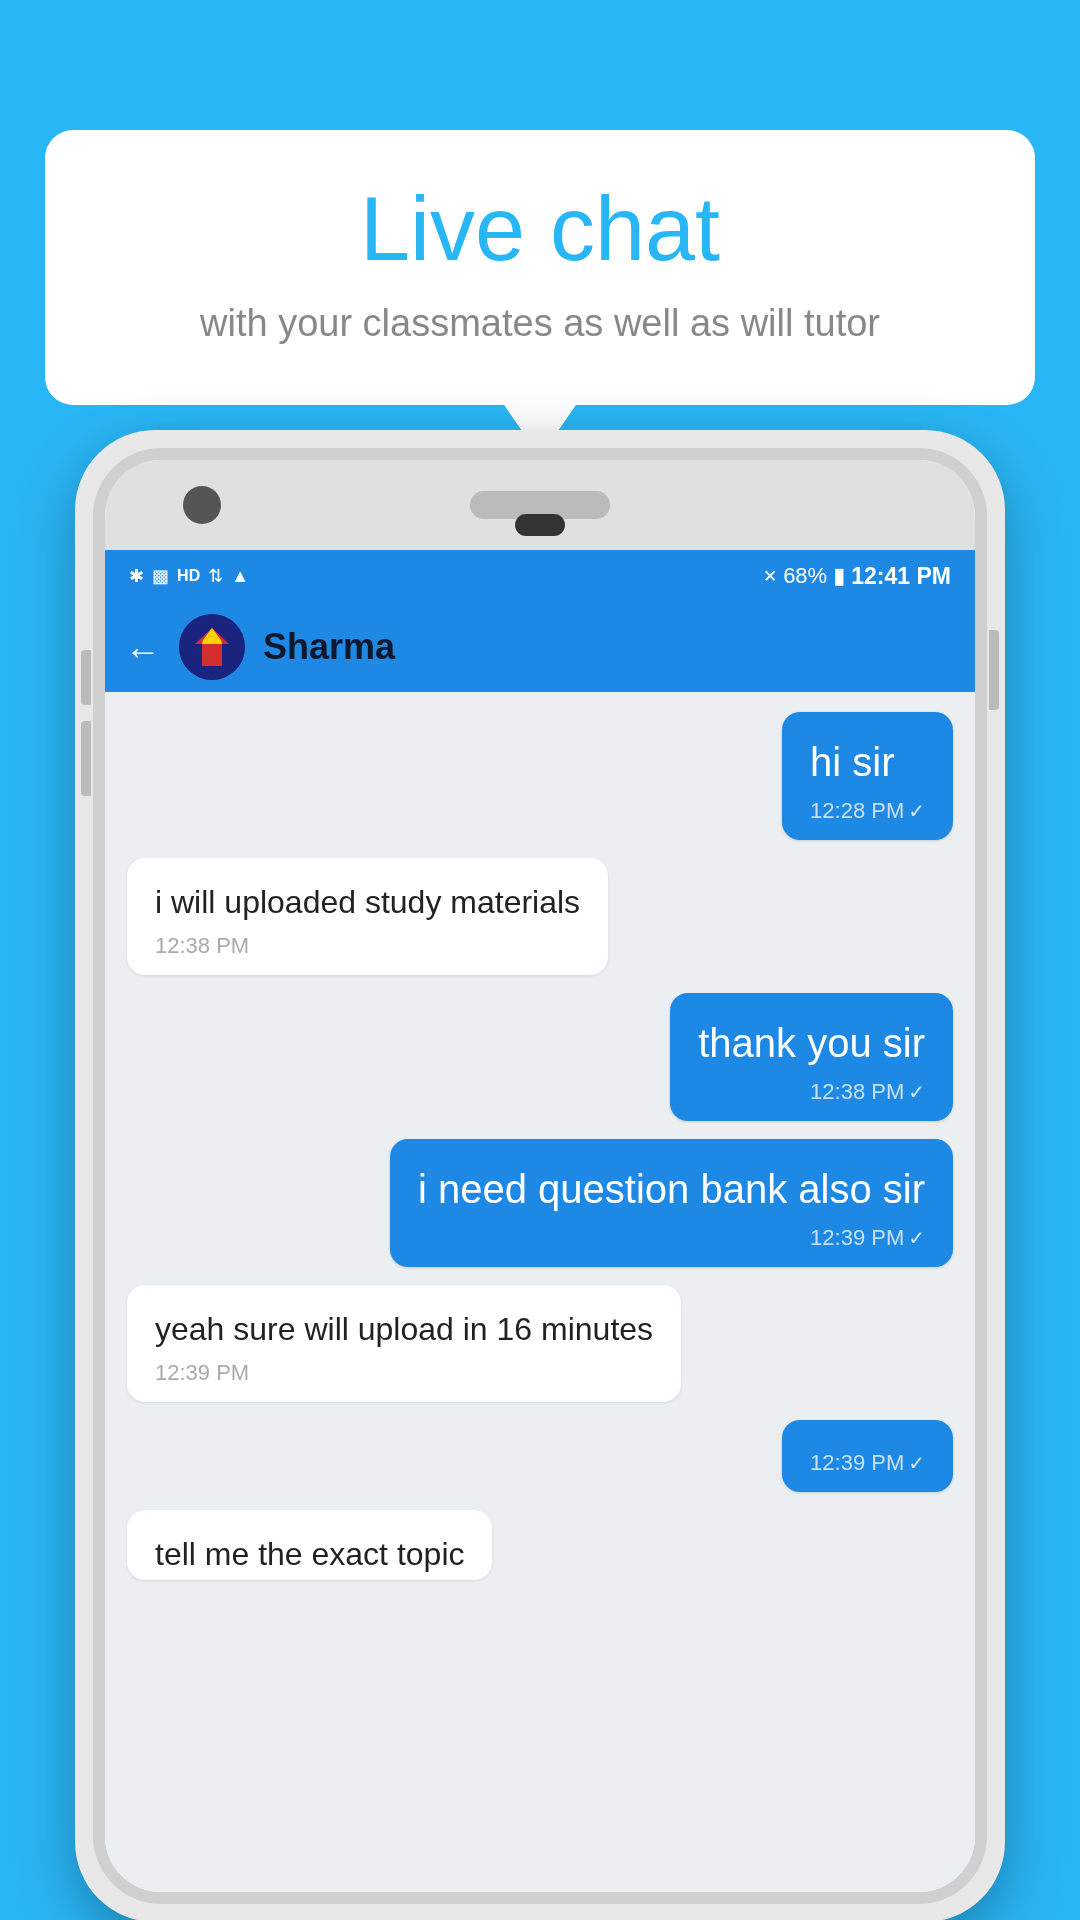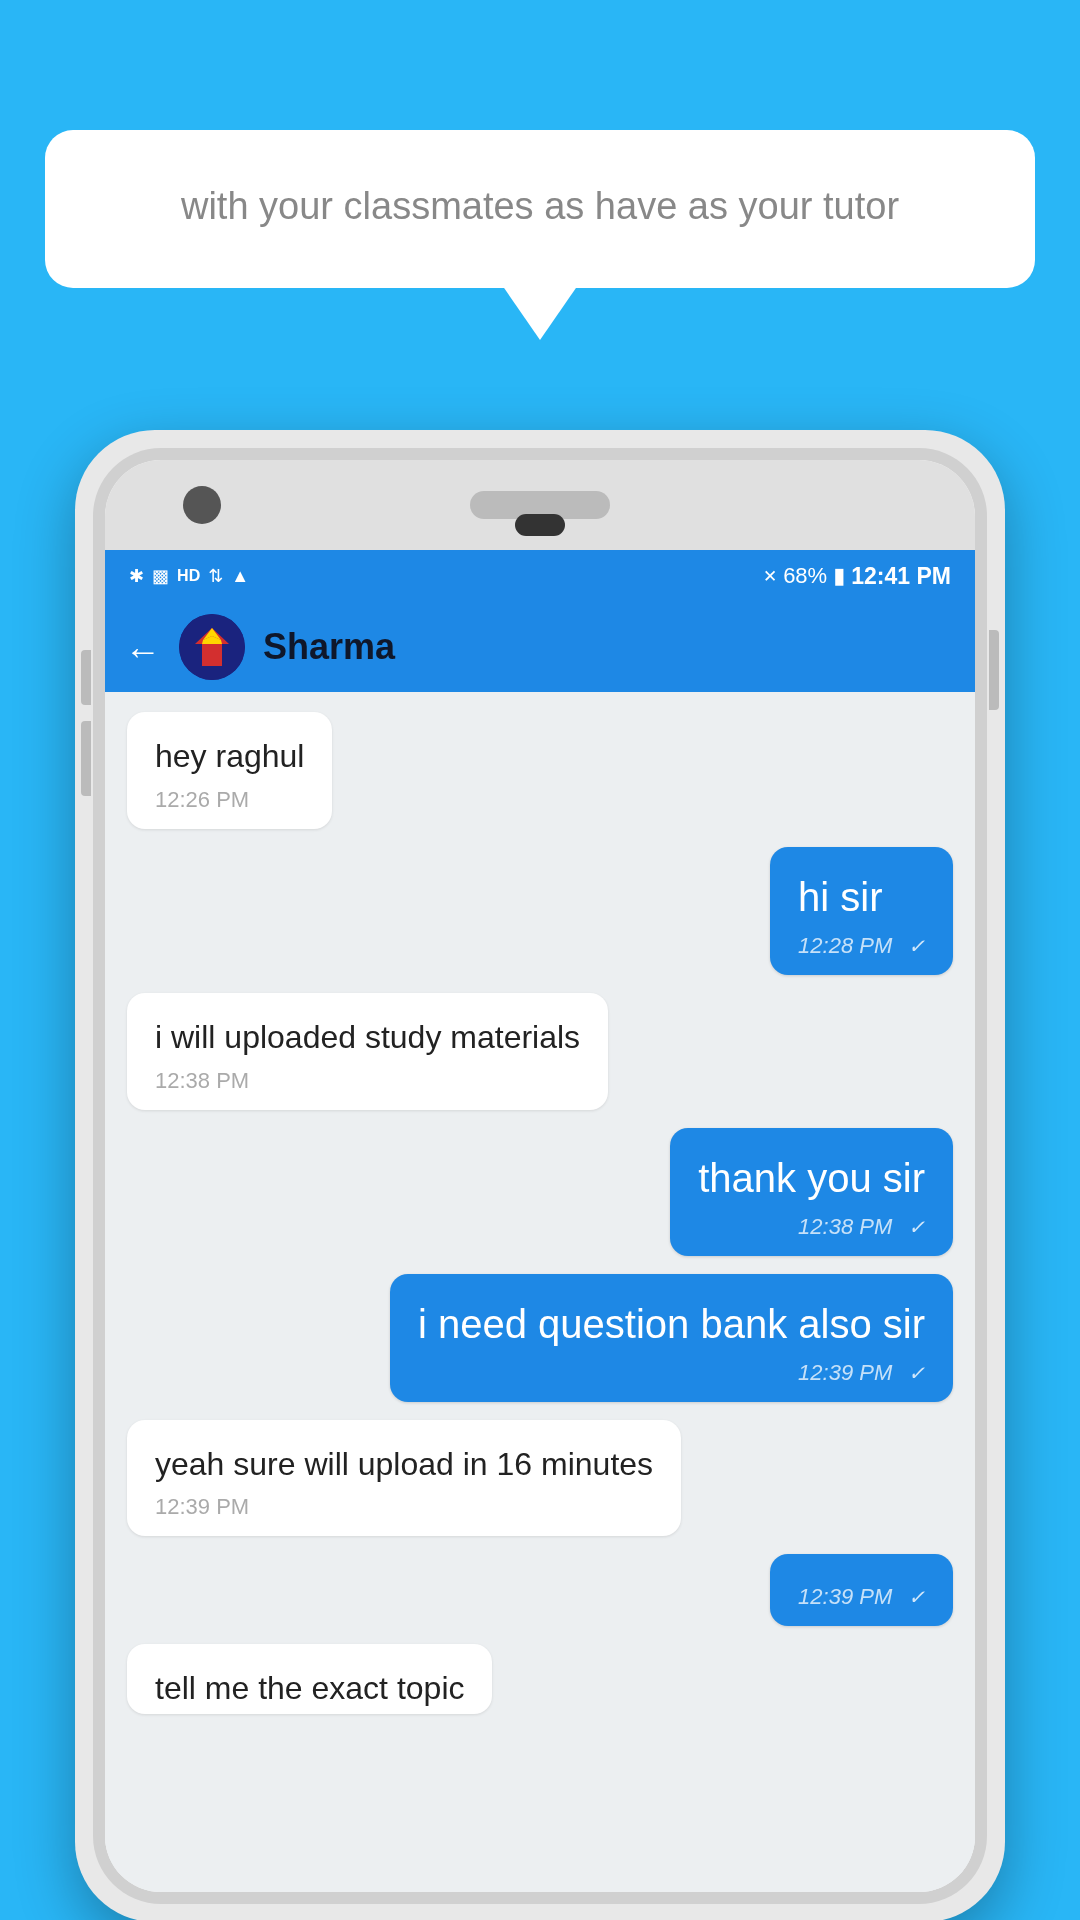"Live chat" div.bubble-title { html: none -> <div>Live chat</div> }
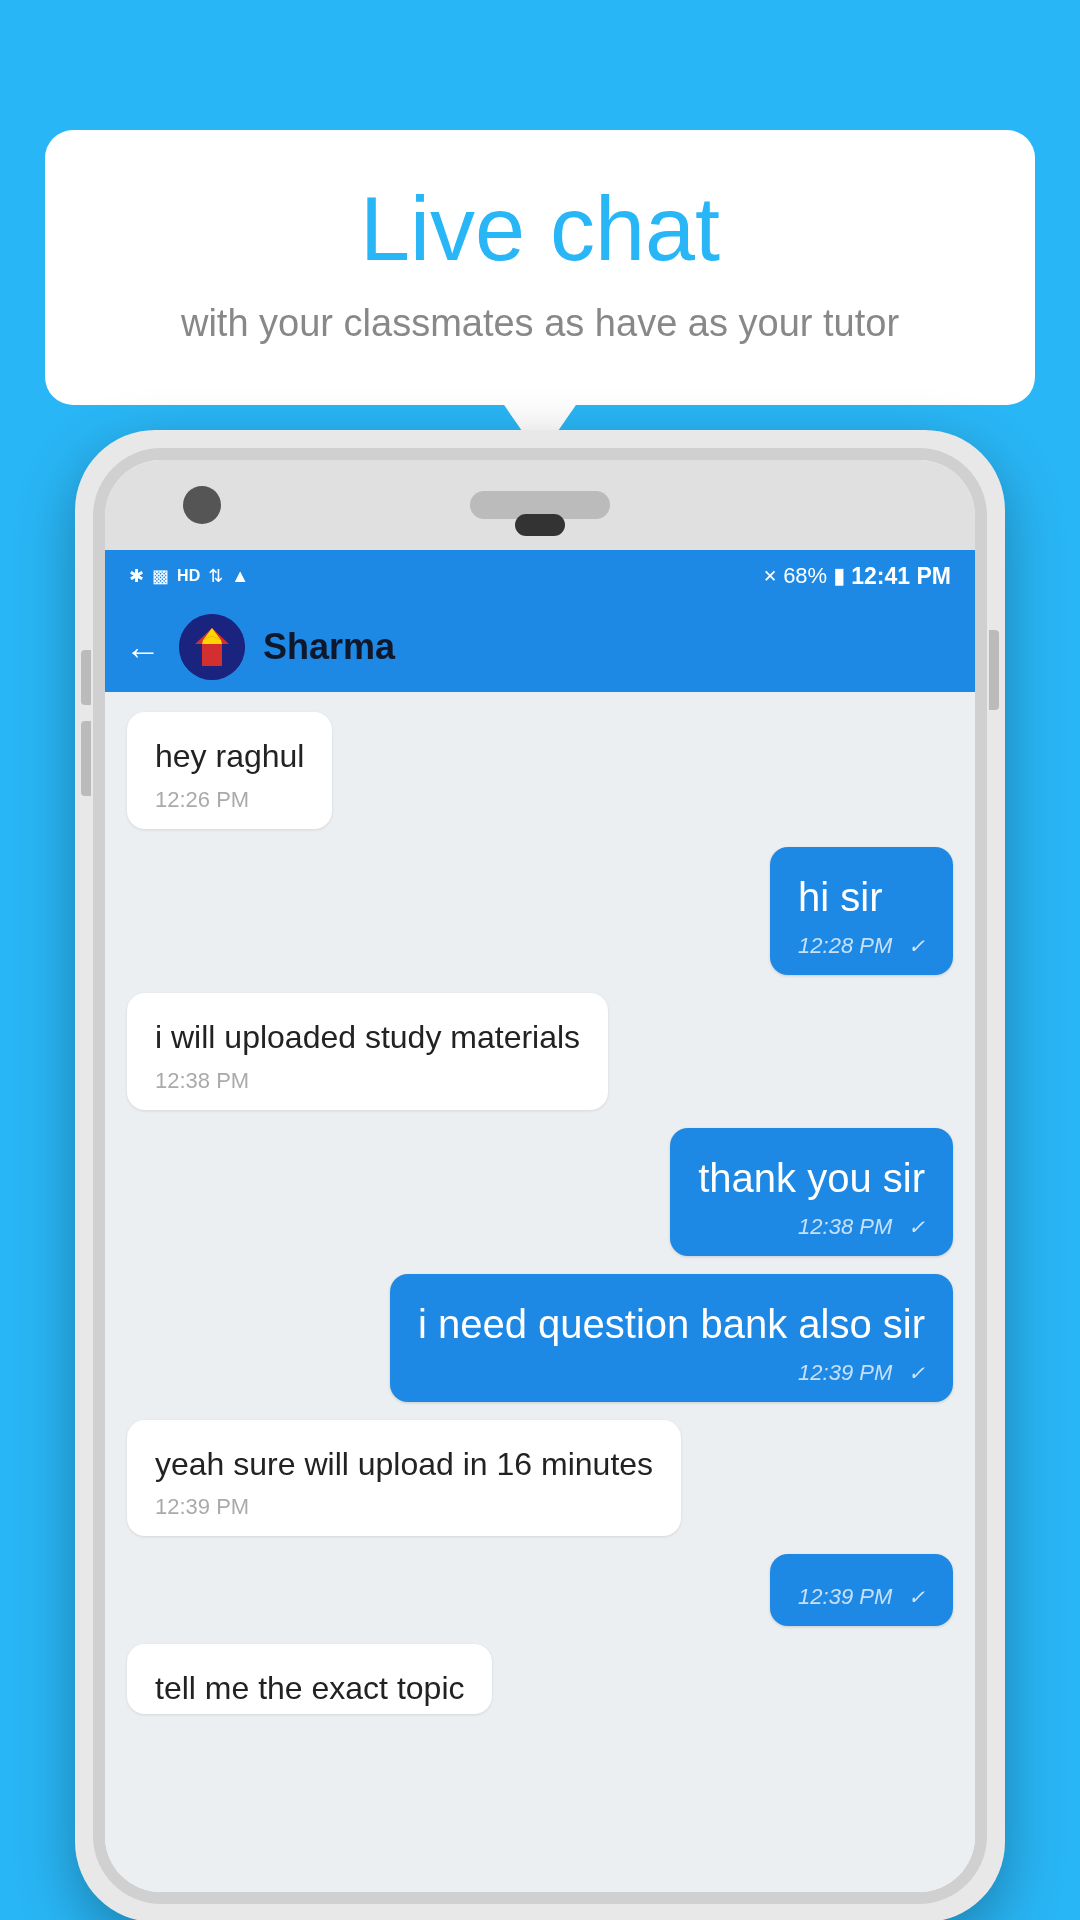"with your classmates as have" div.bubble-subtitle { text: have as your -> well as will }
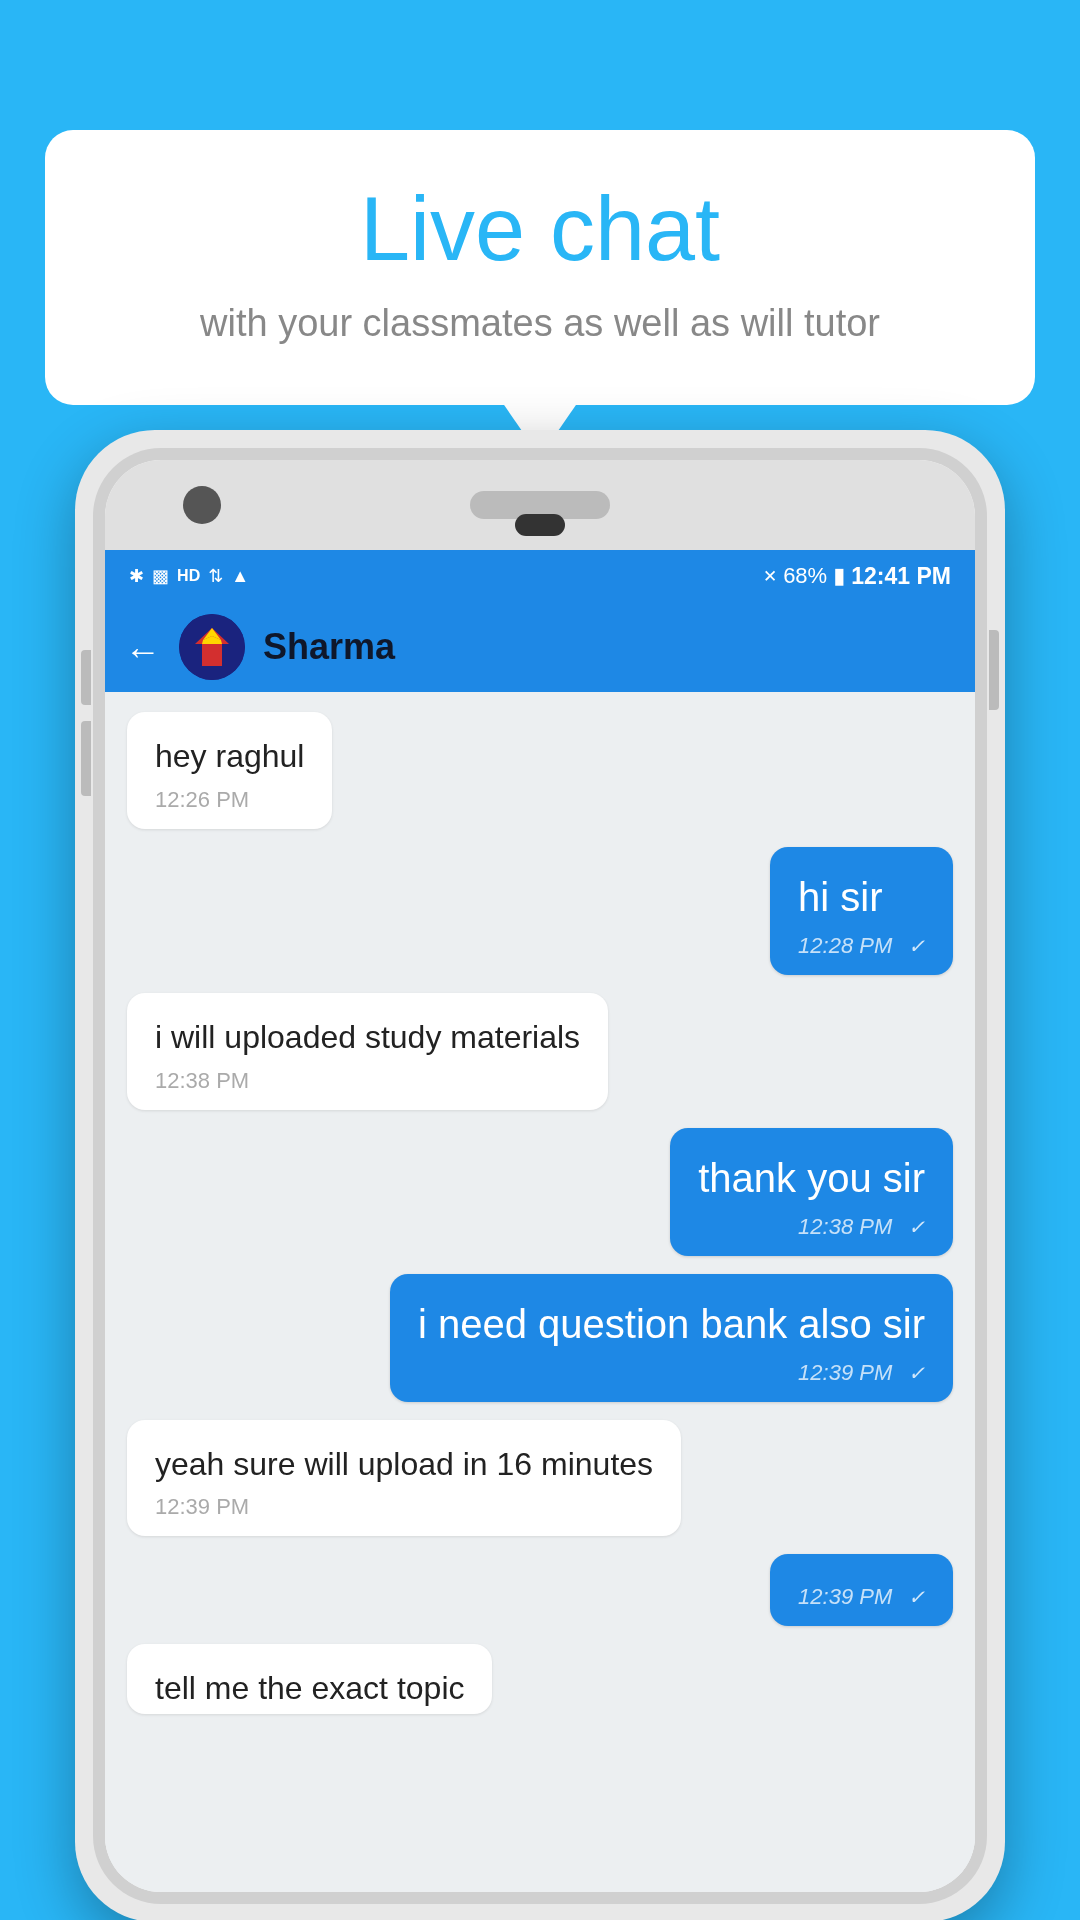"hey raghul" div.msg-received { html: <div> <div>hey raghul</div> <div>12:26 PM</div> </div> -> none }
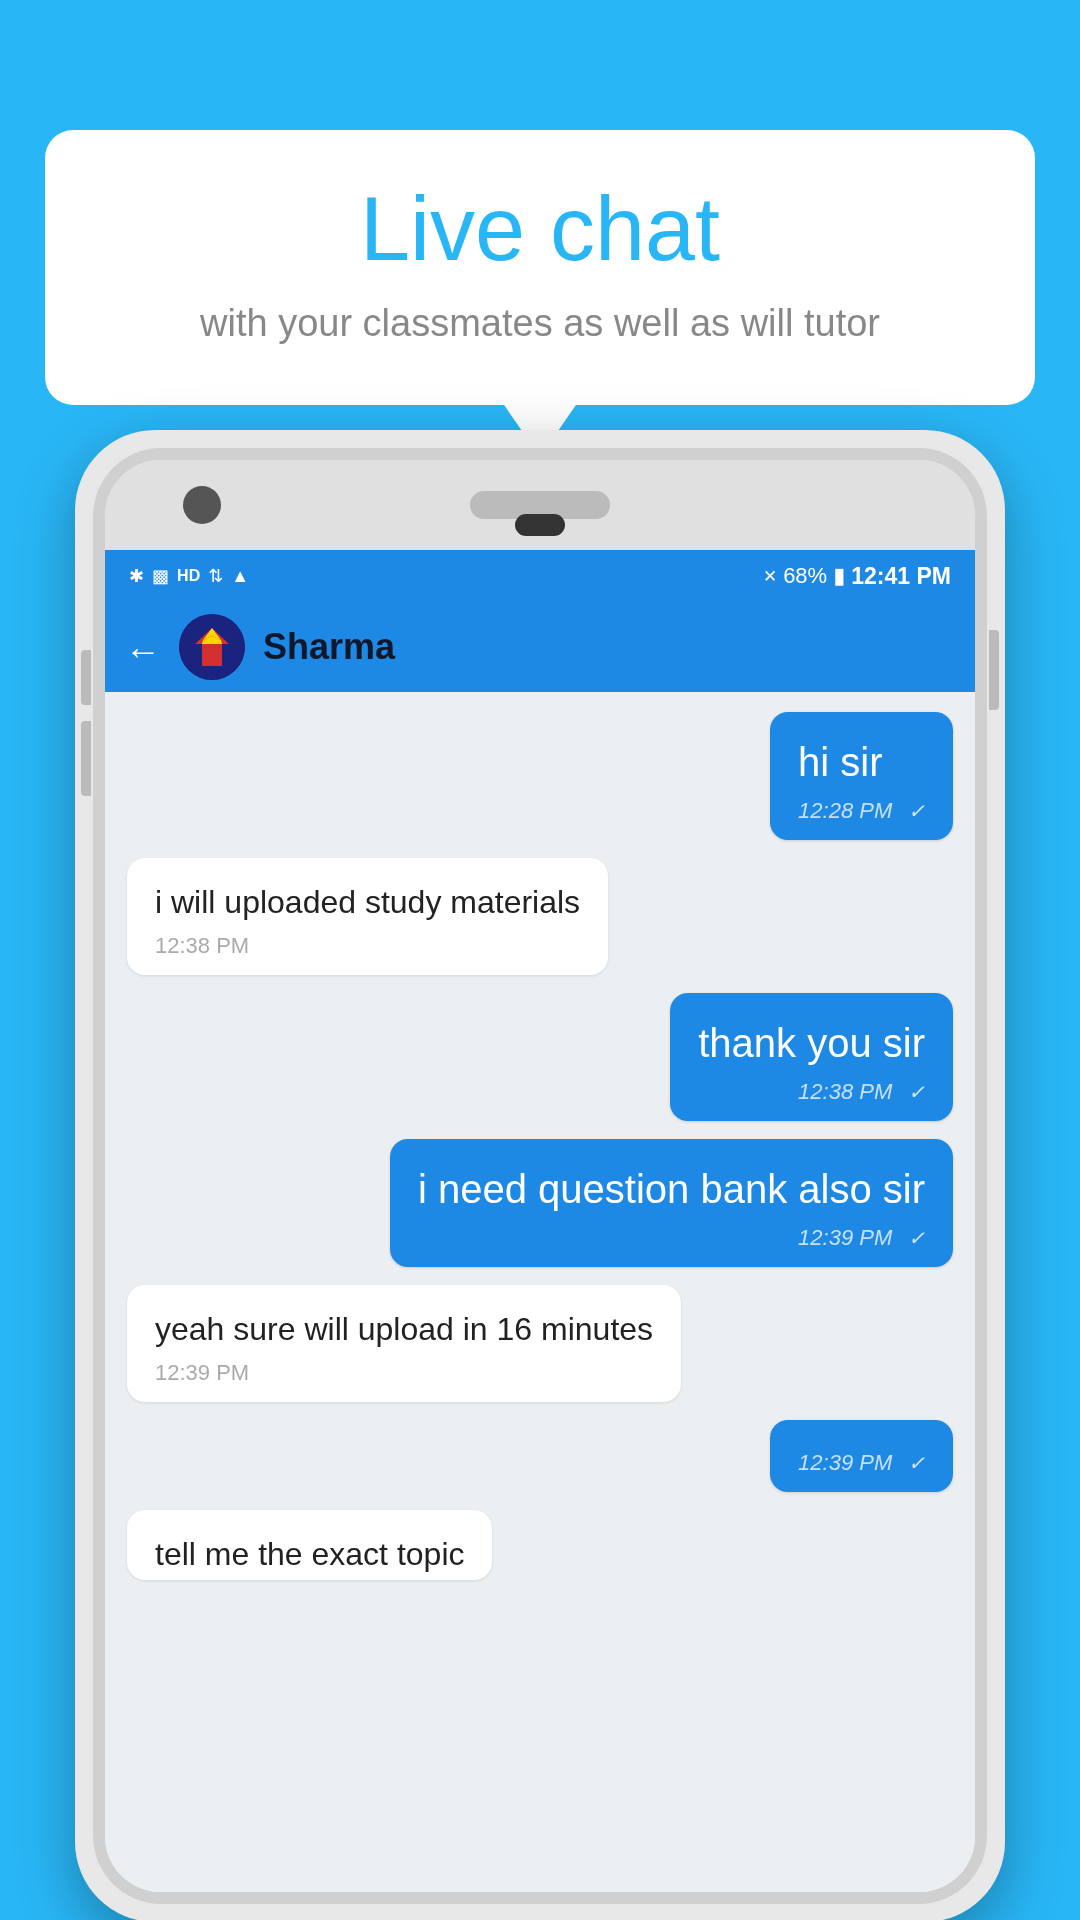"12:28 PM" .msg-time-sent { font-style: italic -> none; gap: 16px -> 4px }
